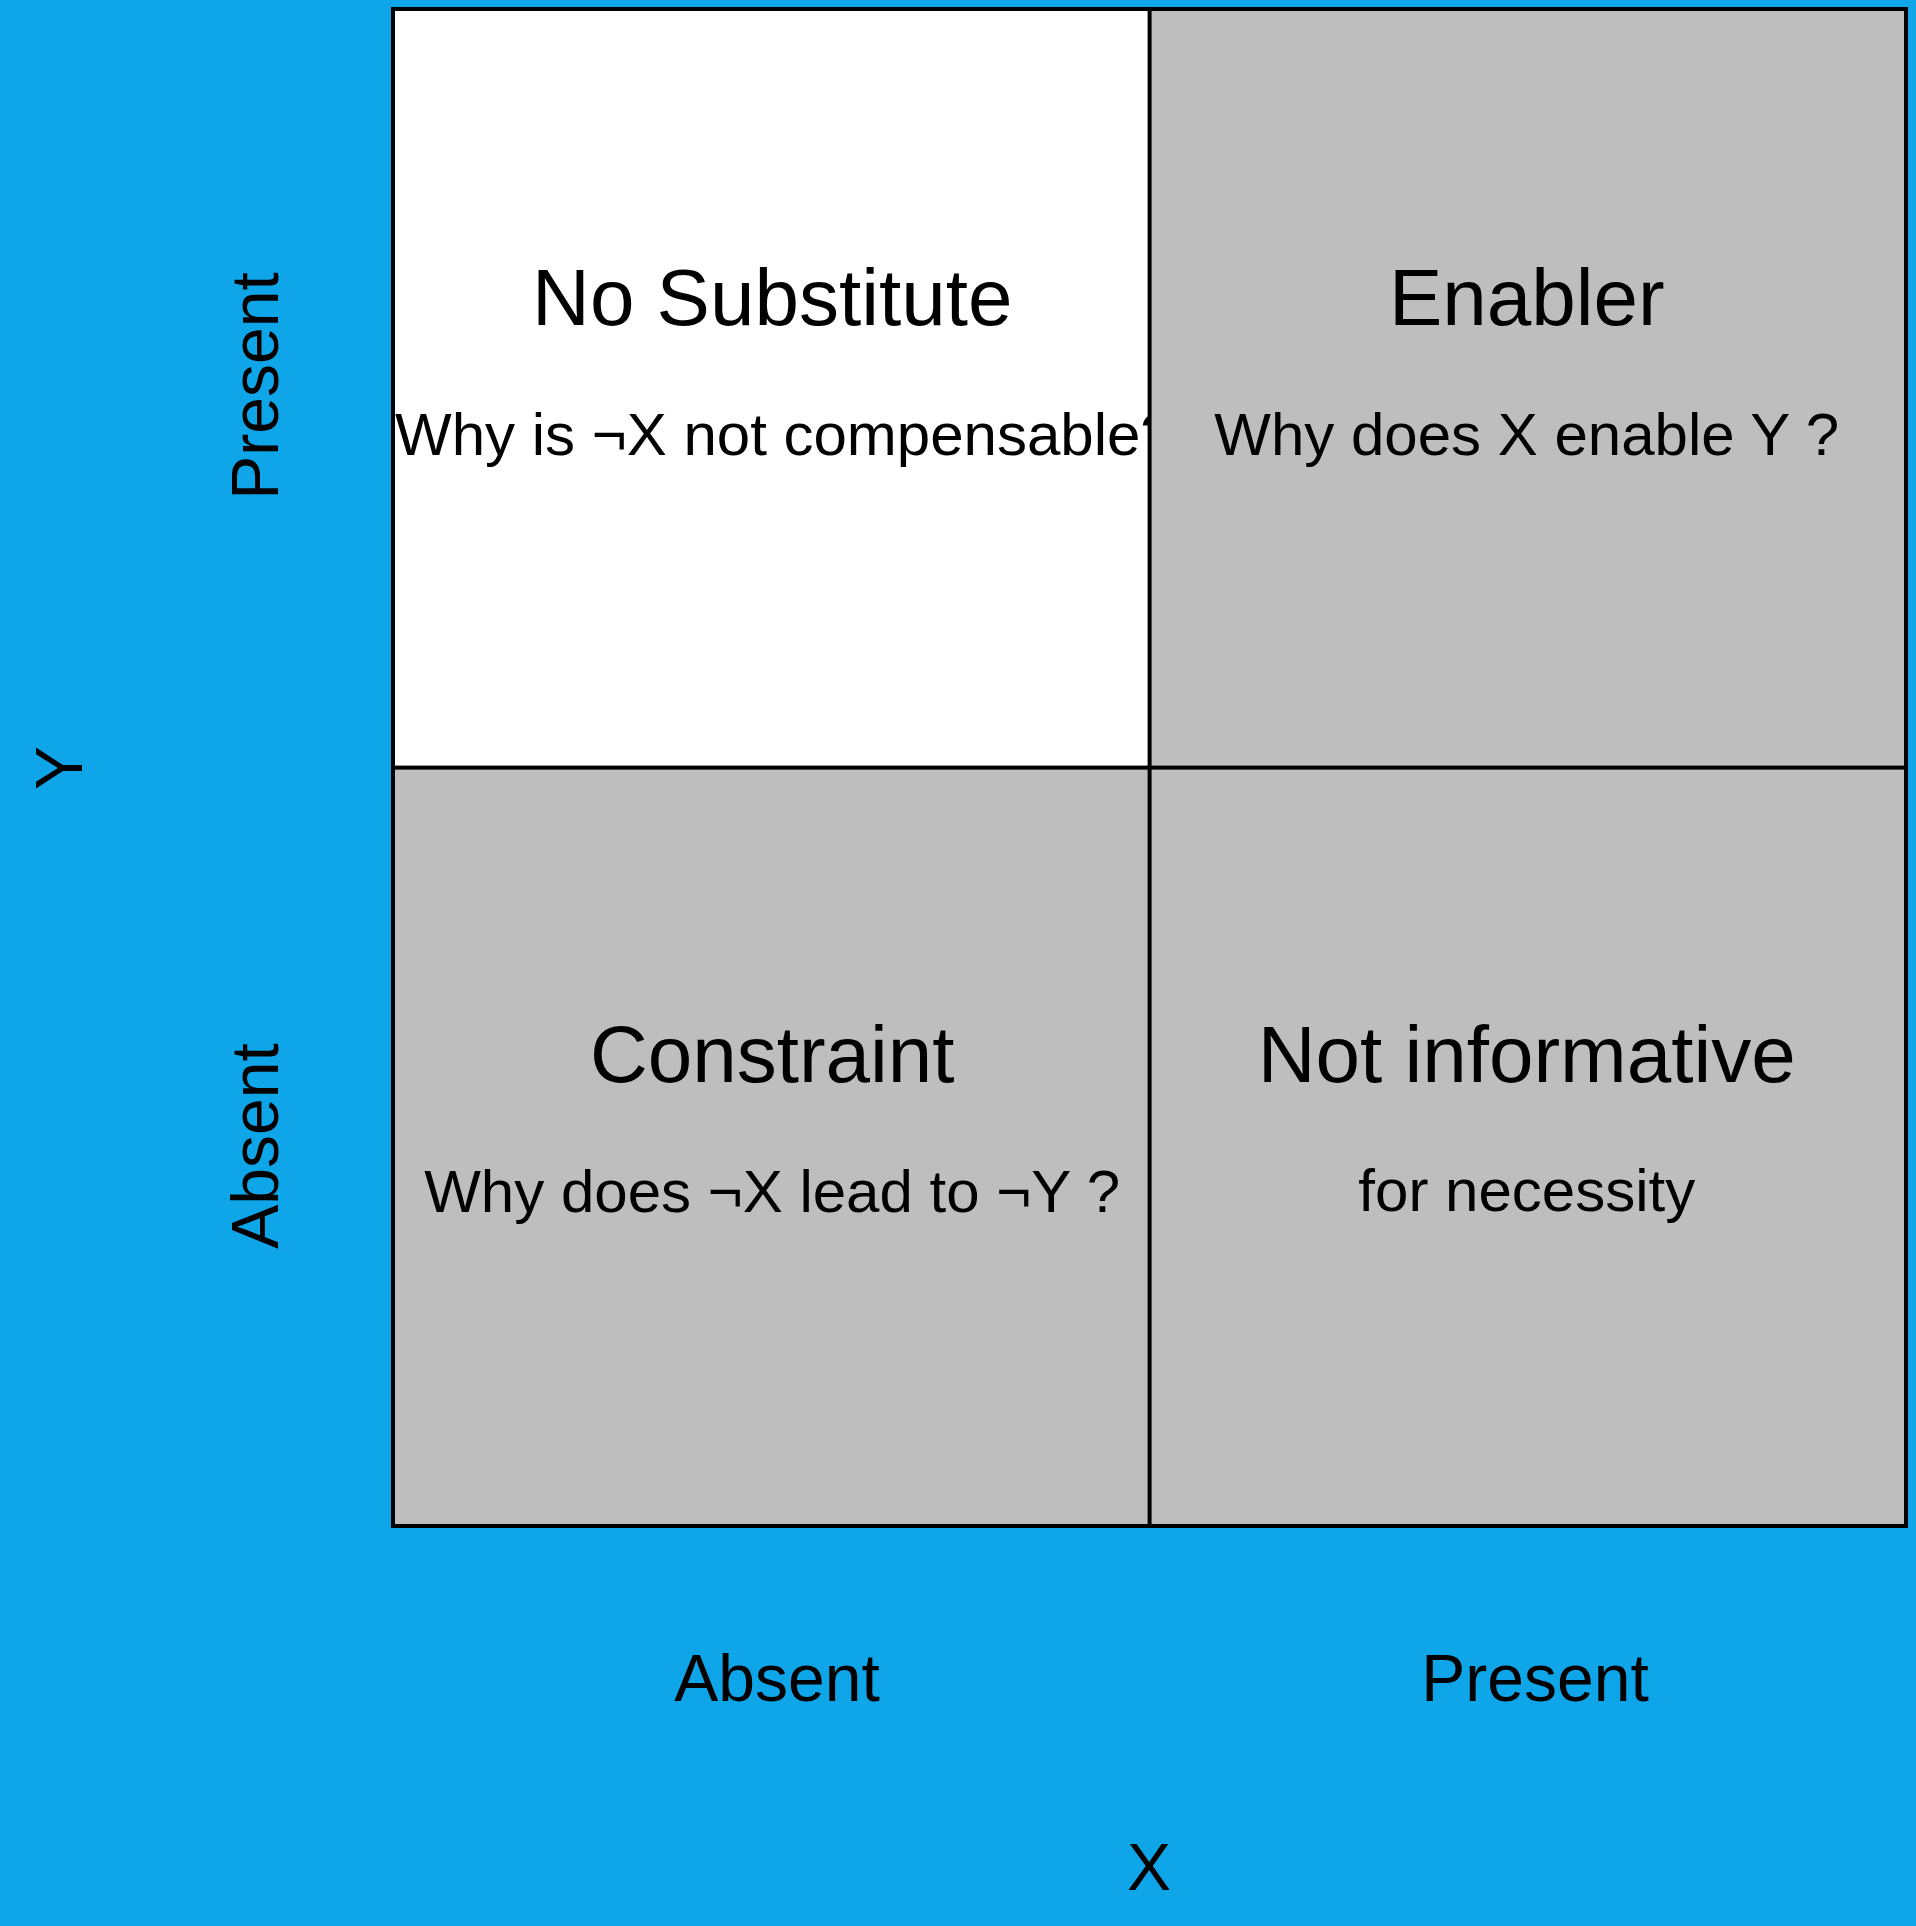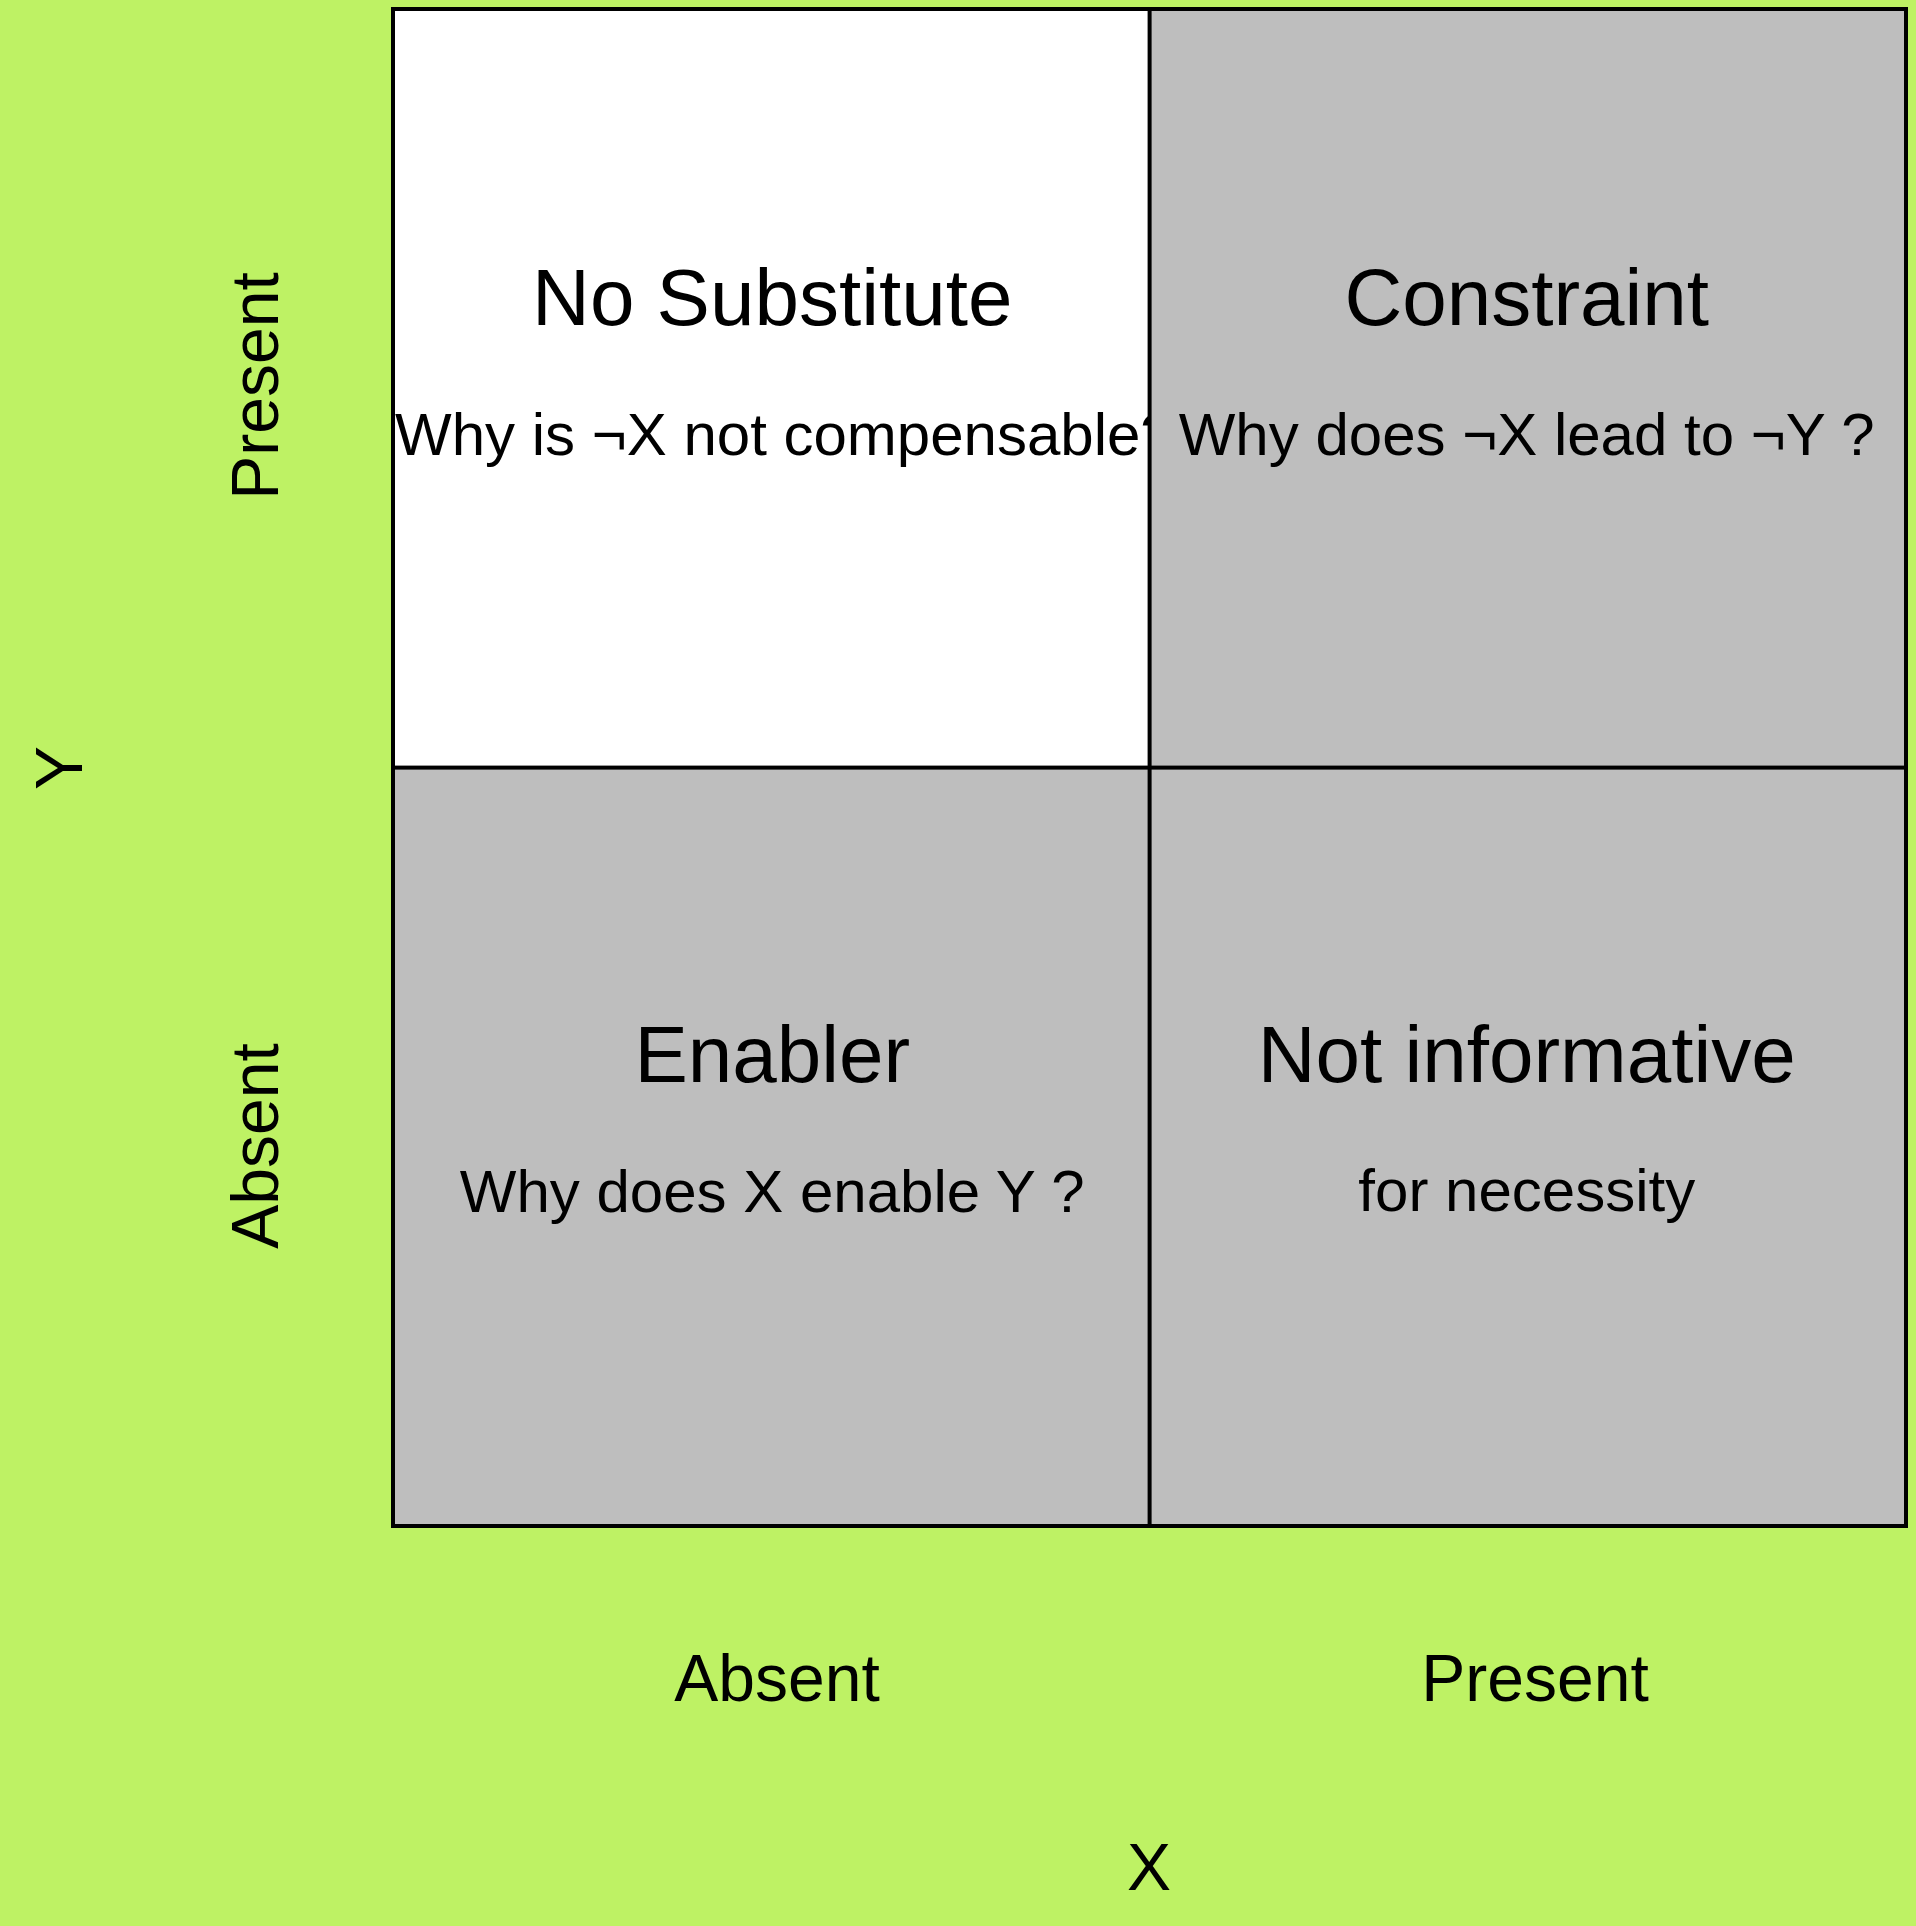"No Substitute" .figure { background: #bef264 -> #0ea5e9 }
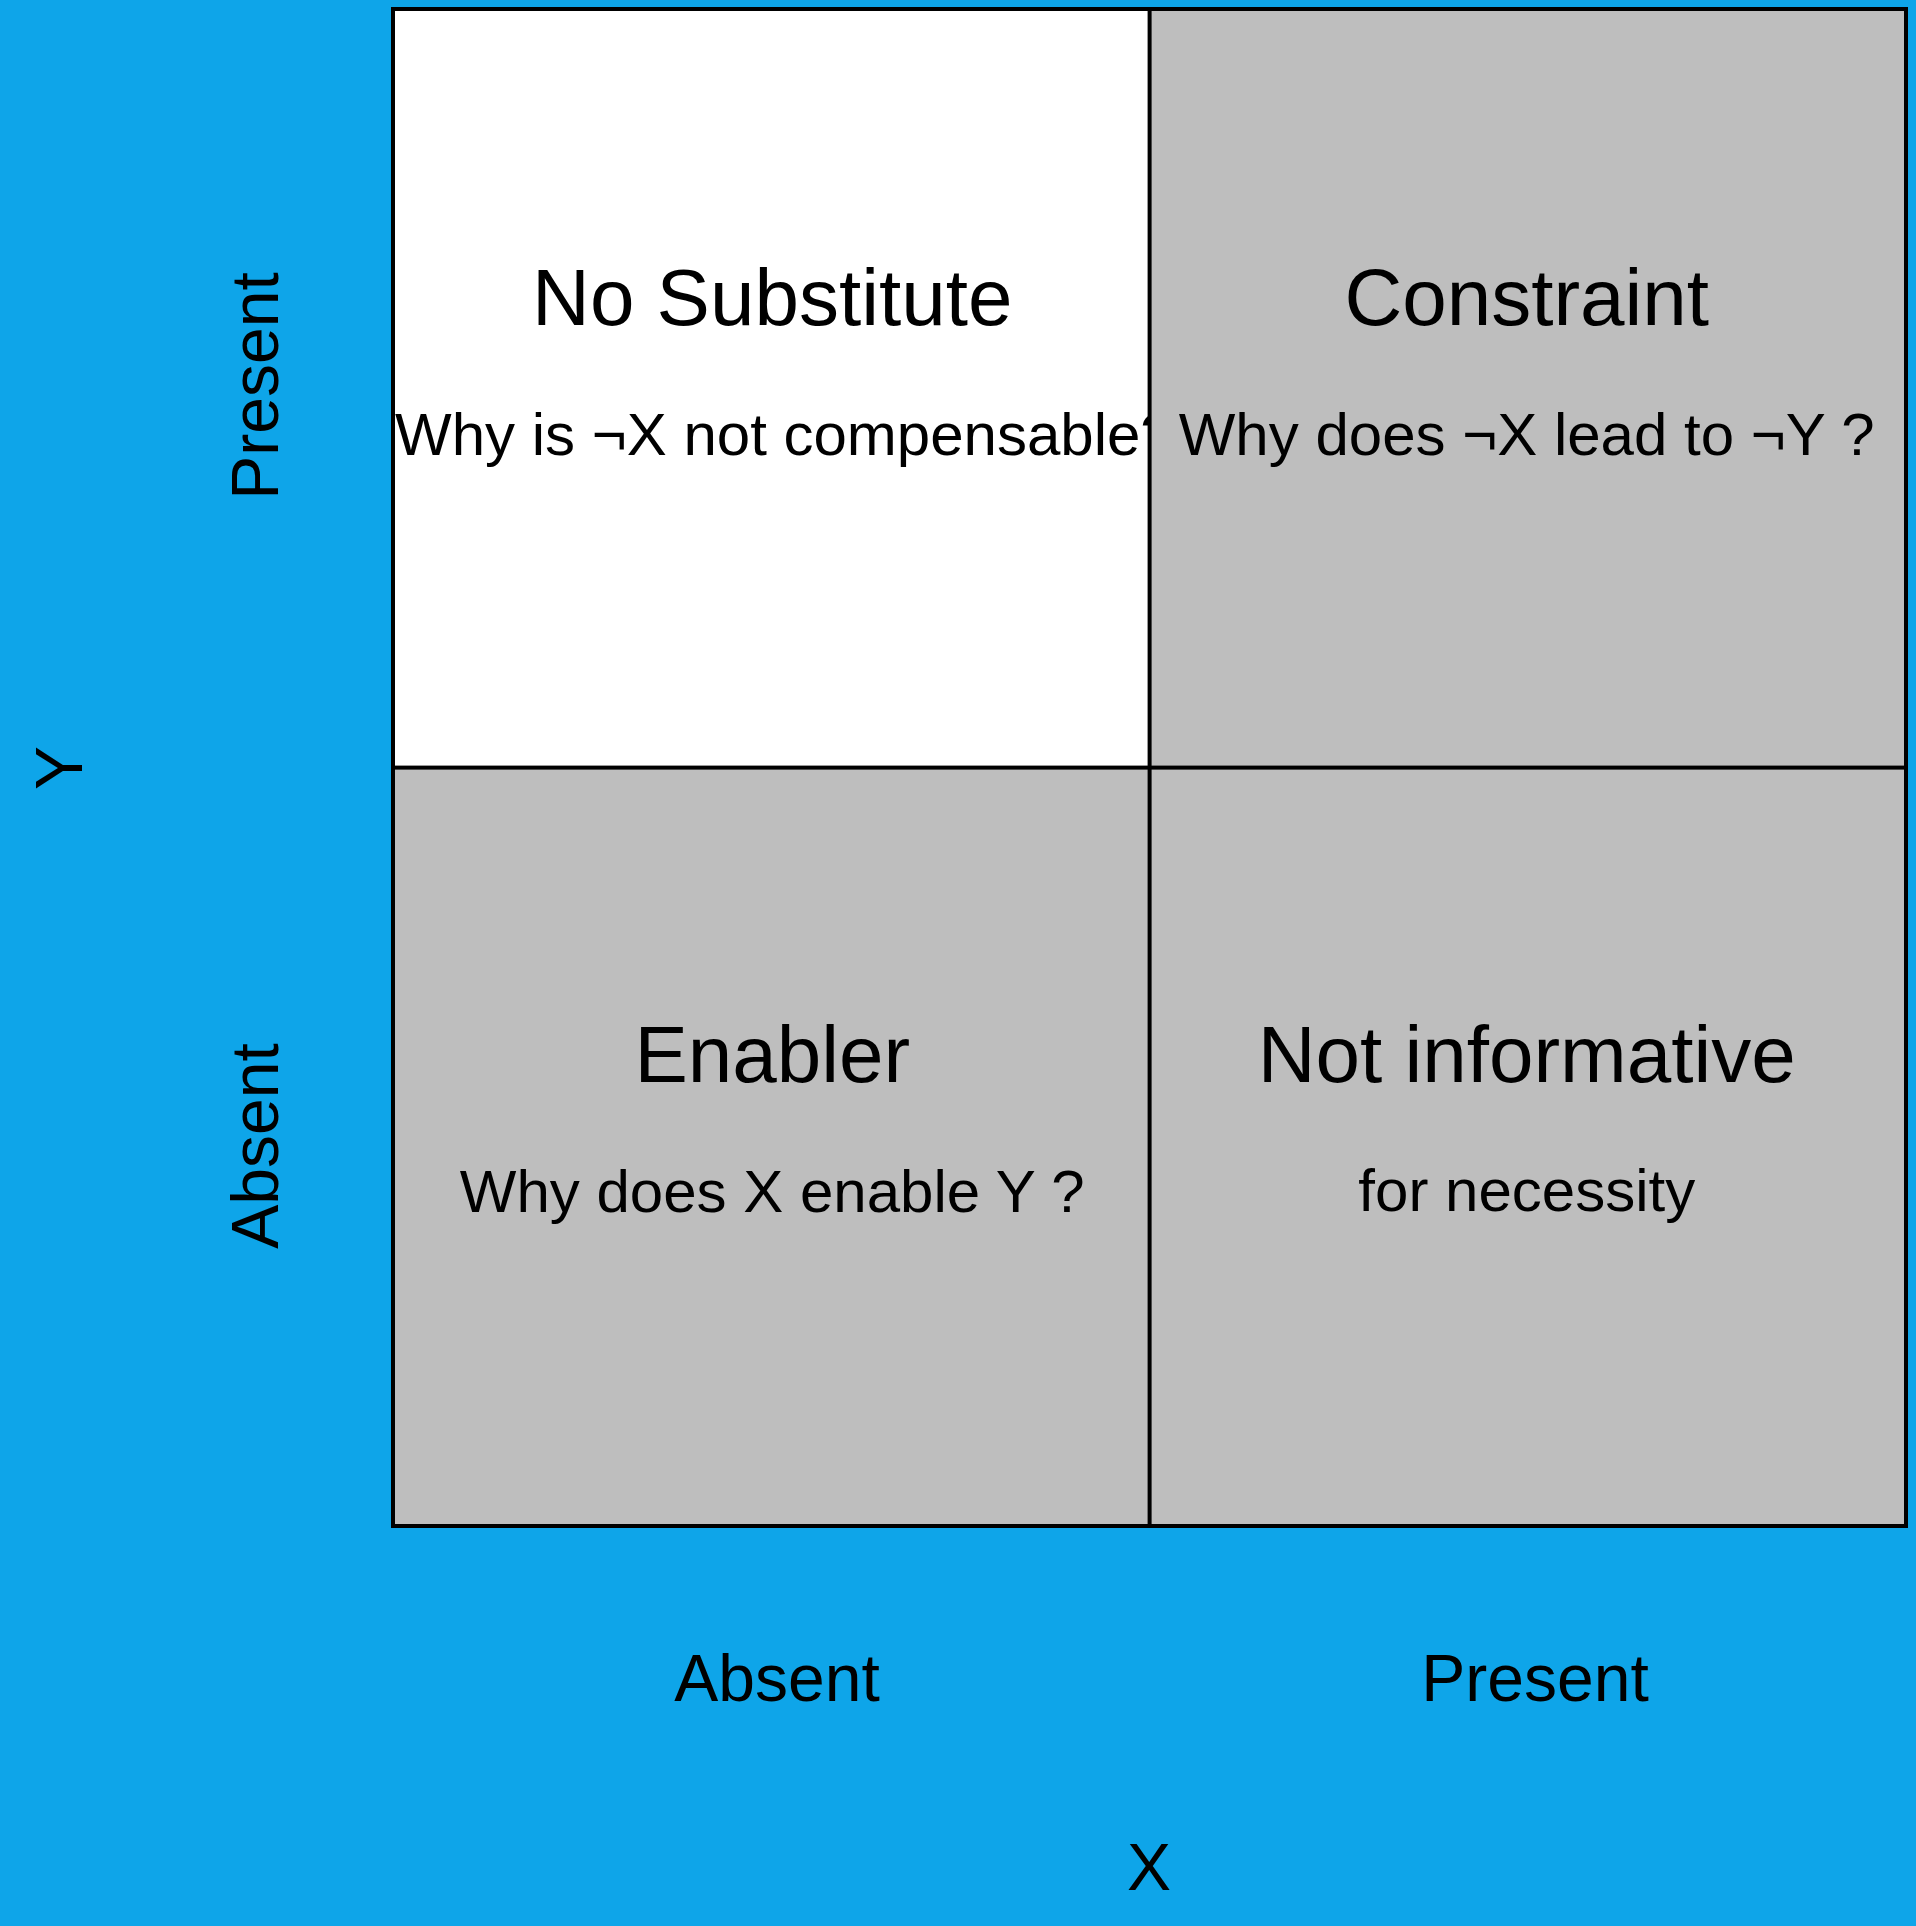"Constraint" div.quad { order: before "Enabler" -> after "Enabler" }
